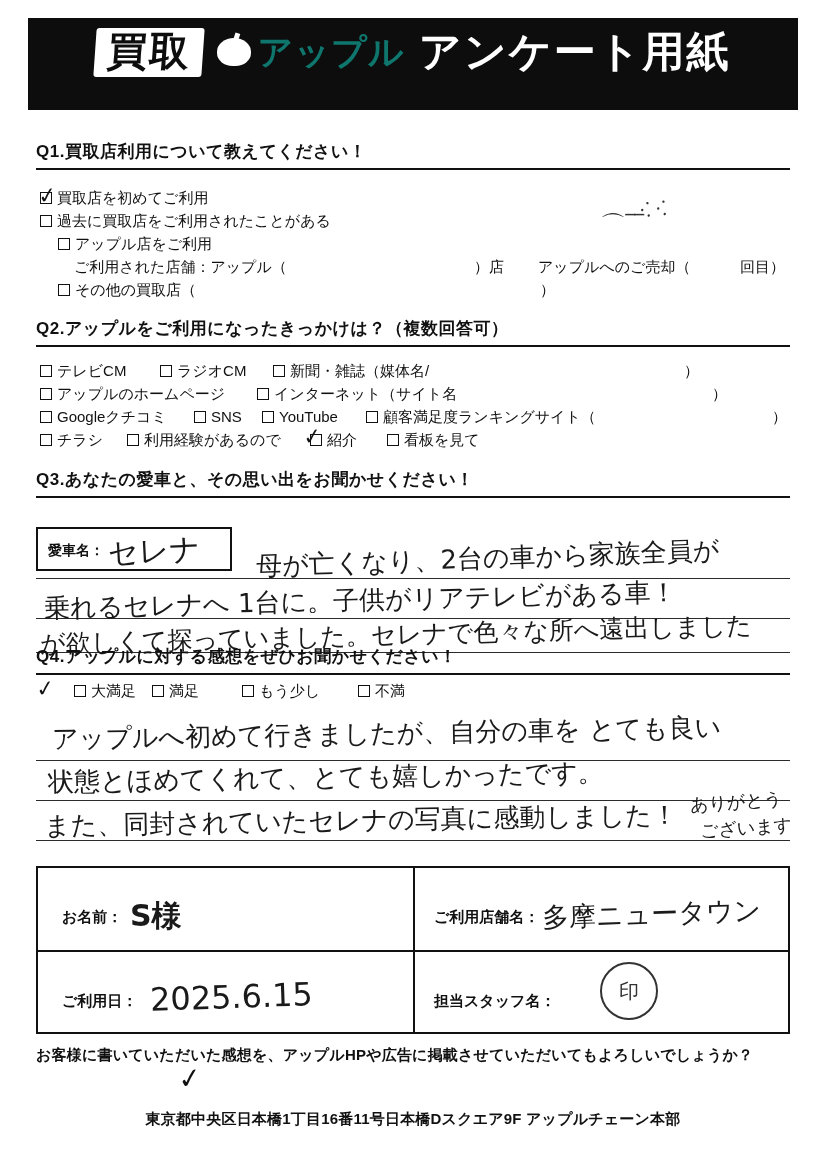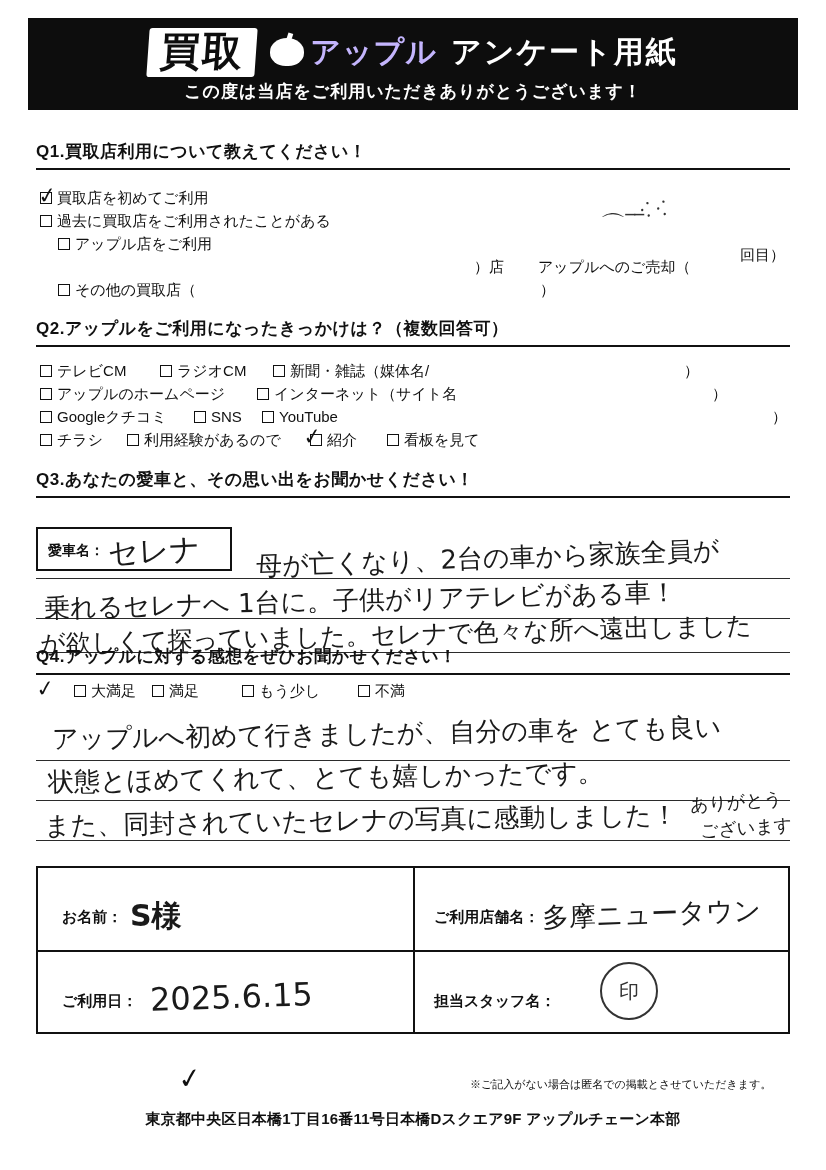"アップル" .apple-jp { color: #c4b5fd -> #0f766e; font-size: 30px -> 35px }
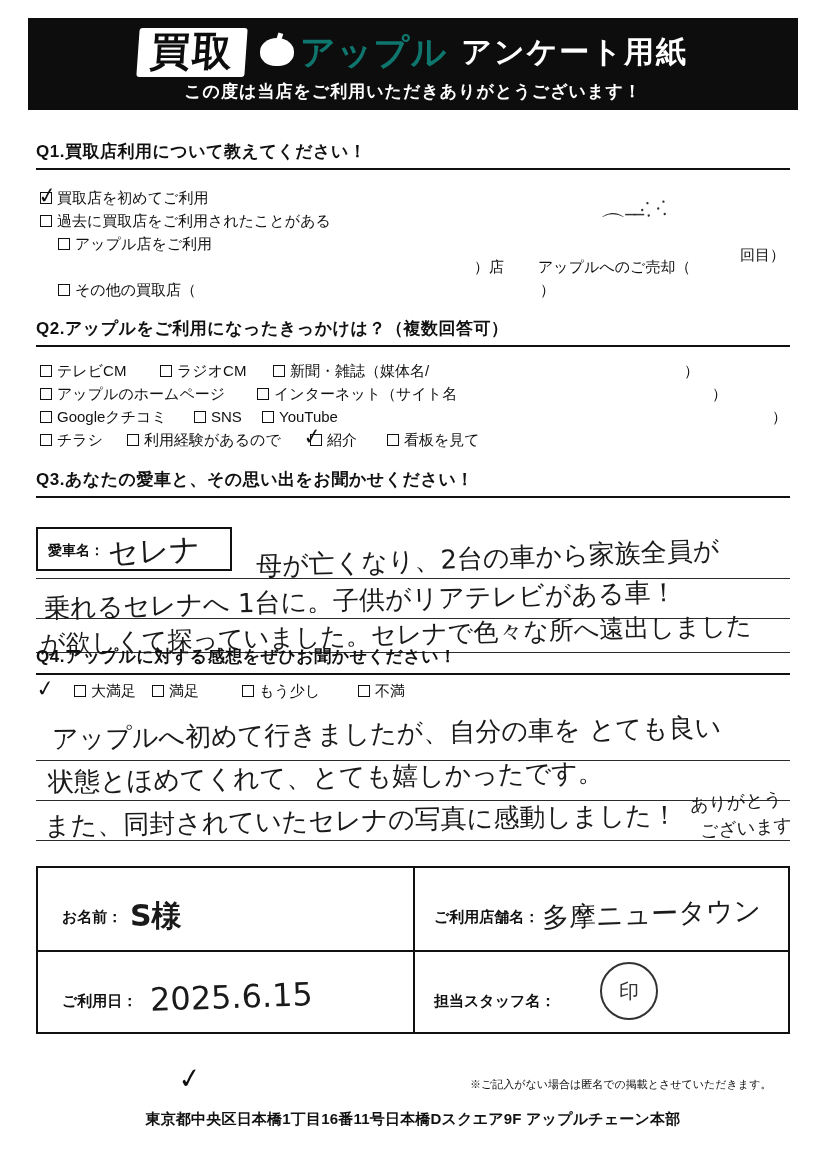"アンケート用紙" .banner-title { font-size: 30px -> 42px }
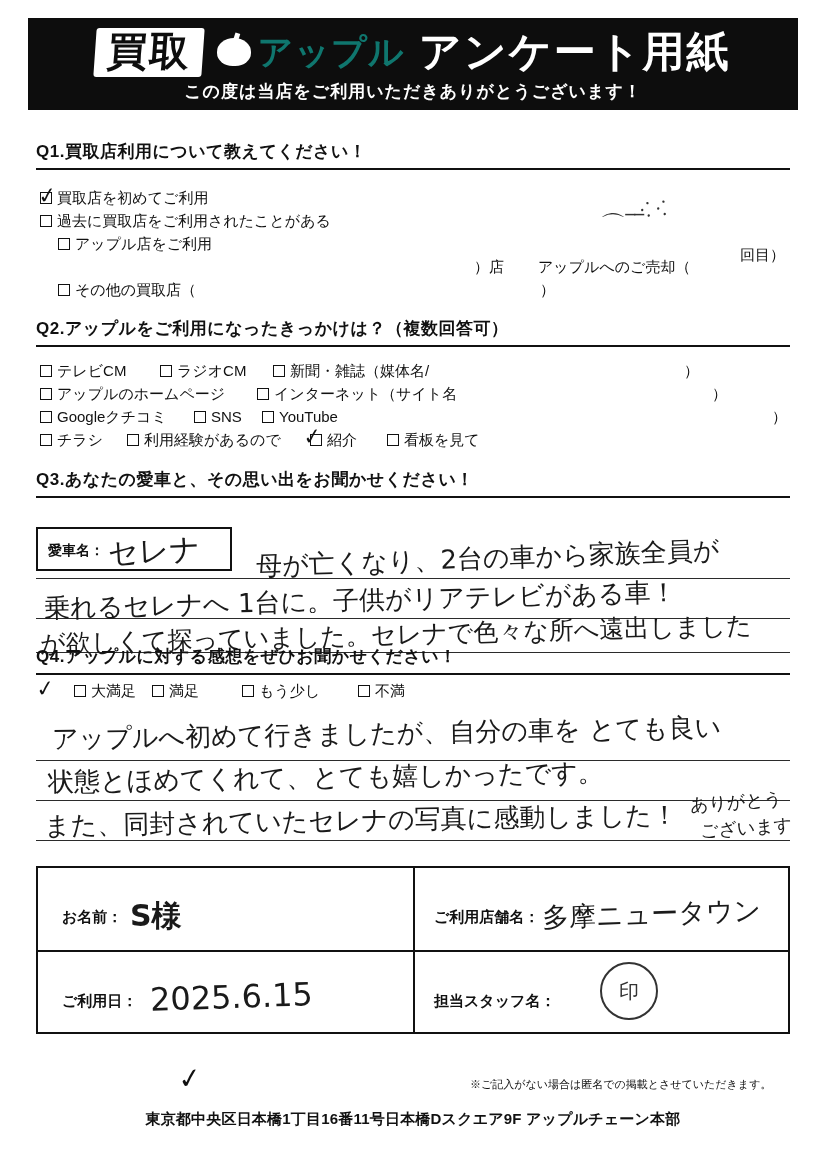"この度は当店をご利用いただきありがとうございます！" div.banner-sub { html: <div>この度は当店をご利用いただきありがとうございます！</div> -> none }
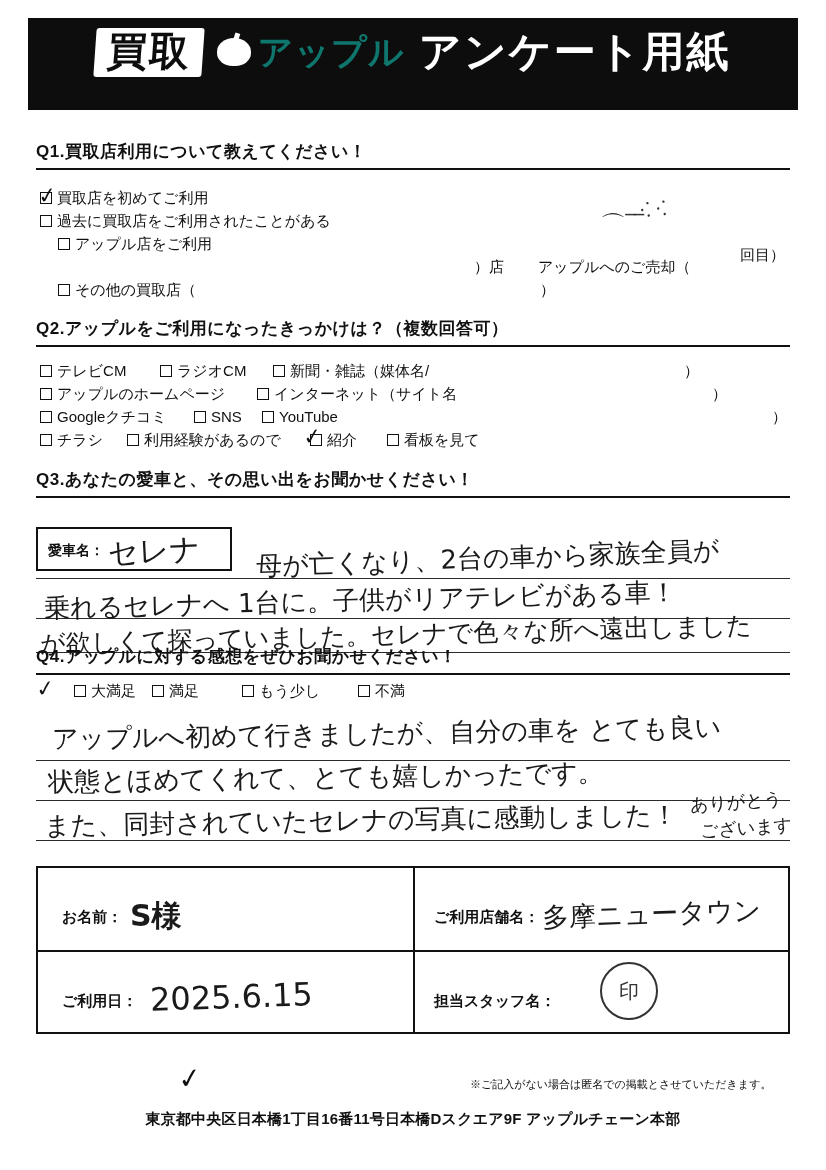"ご利用された店舗：アップル（" div.paren-line { html: none -> <div>ご利用された店舗：アップル（</div> }
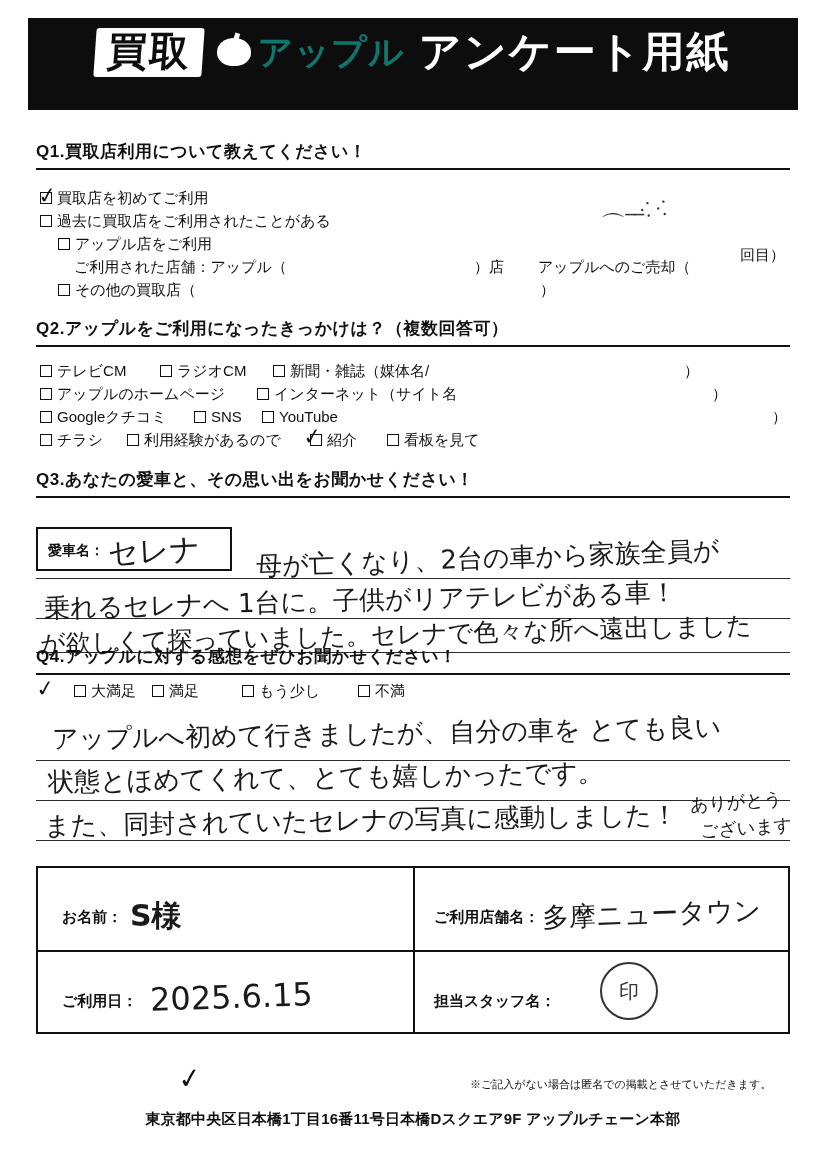"回目）" div.paren-line { top: 246px -> 258px }
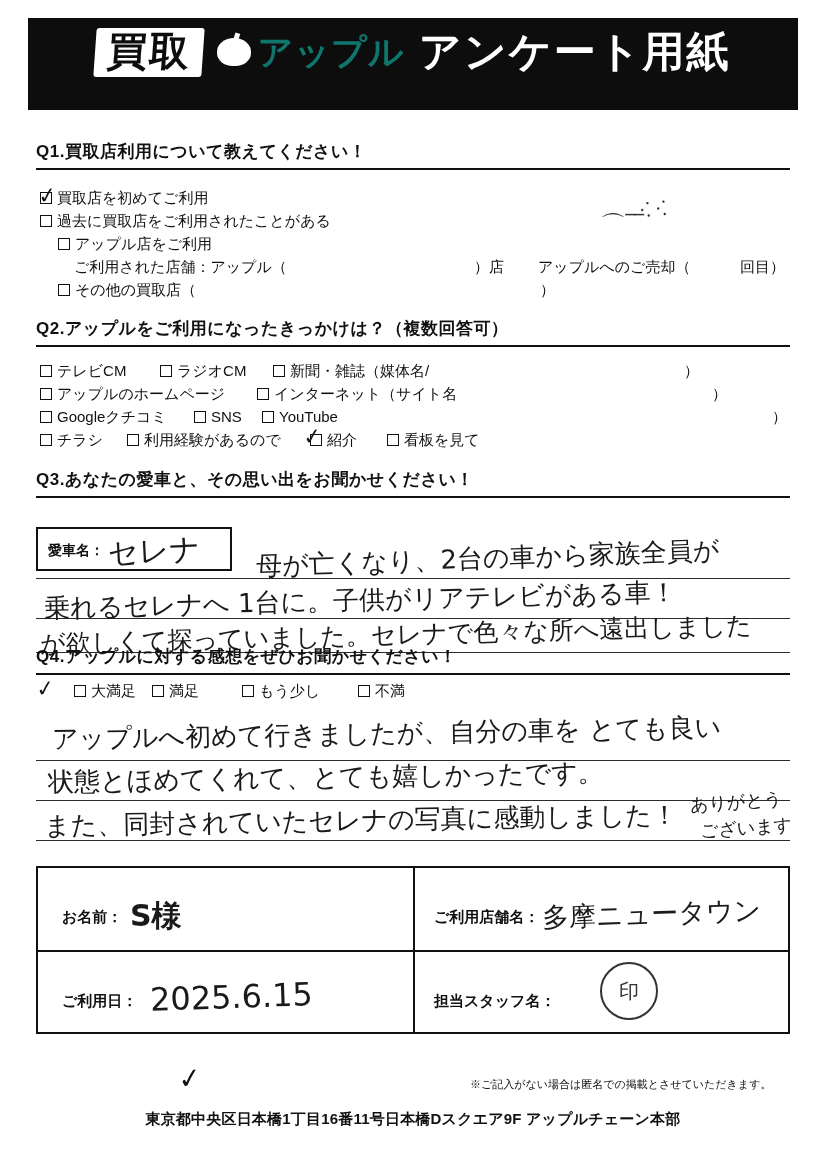"顧客満足度ランキングサイト（" div.opt { html: none -> <div> <span></span><span>顧客満足度ランキングサイト（</span> </div> }
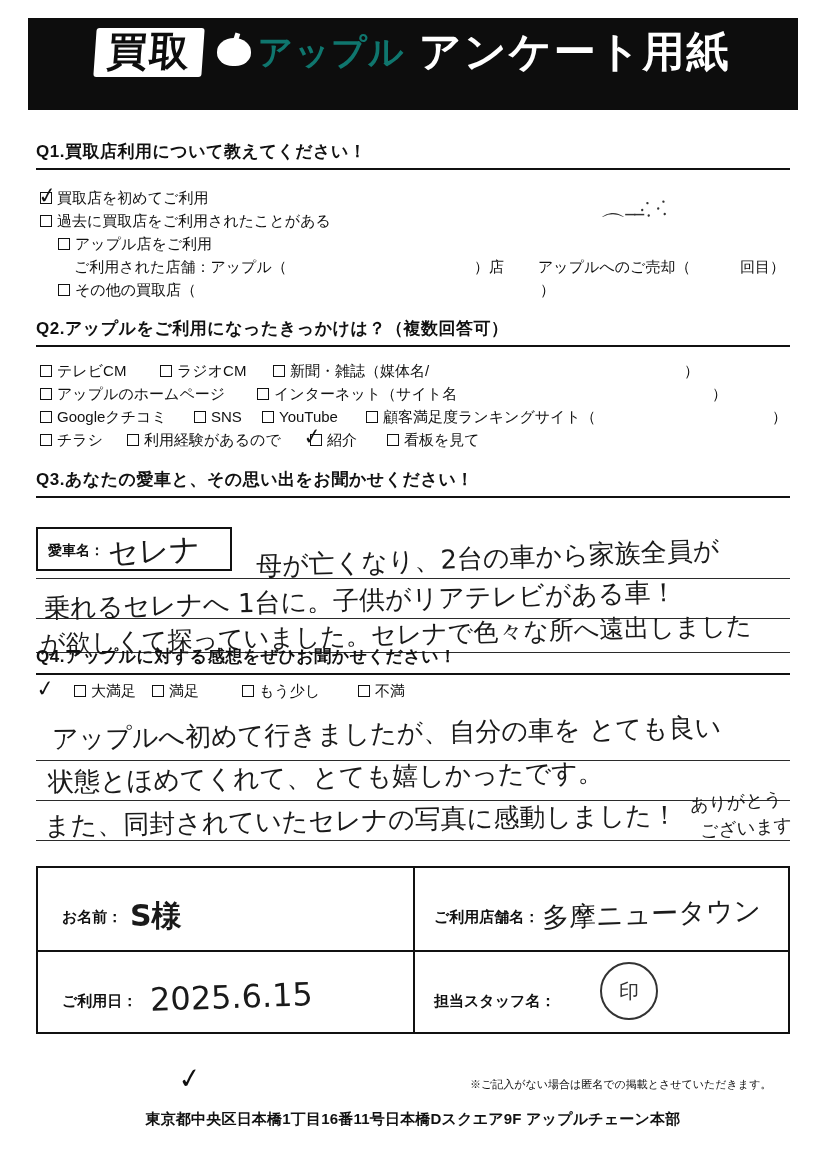"お客様に書いていただいた感想を、アップルHPや広告に掲載させていただいてもよろし" div.footer-q { html: none -> <div>お客様に書いていただいた感想を、アップルHPや広告に掲載させていただいてもよろしいでしょうか？</div> }
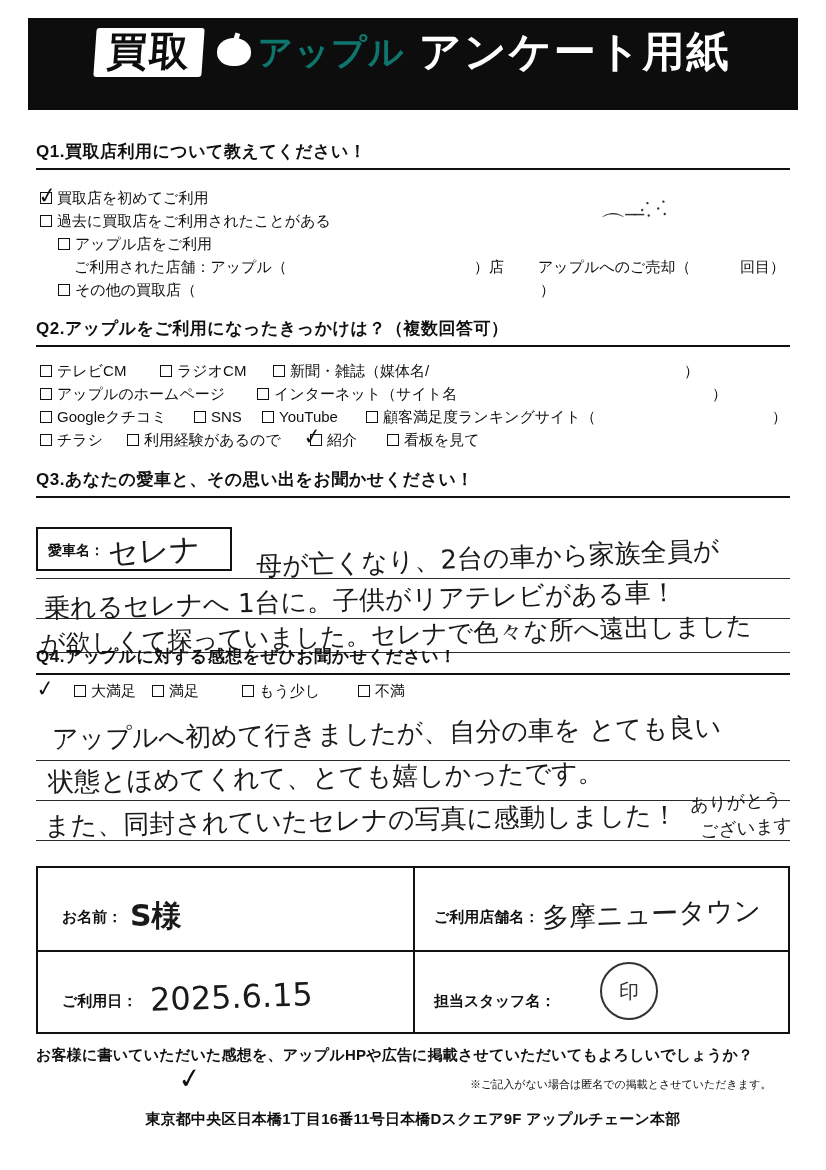"※ご記入がない場合は匿名での掲載とさせていただきます。" div.footer-note { html: <div>※ご記入がない場合は匿名での掲載とさせていただきます。</div> -> none }
